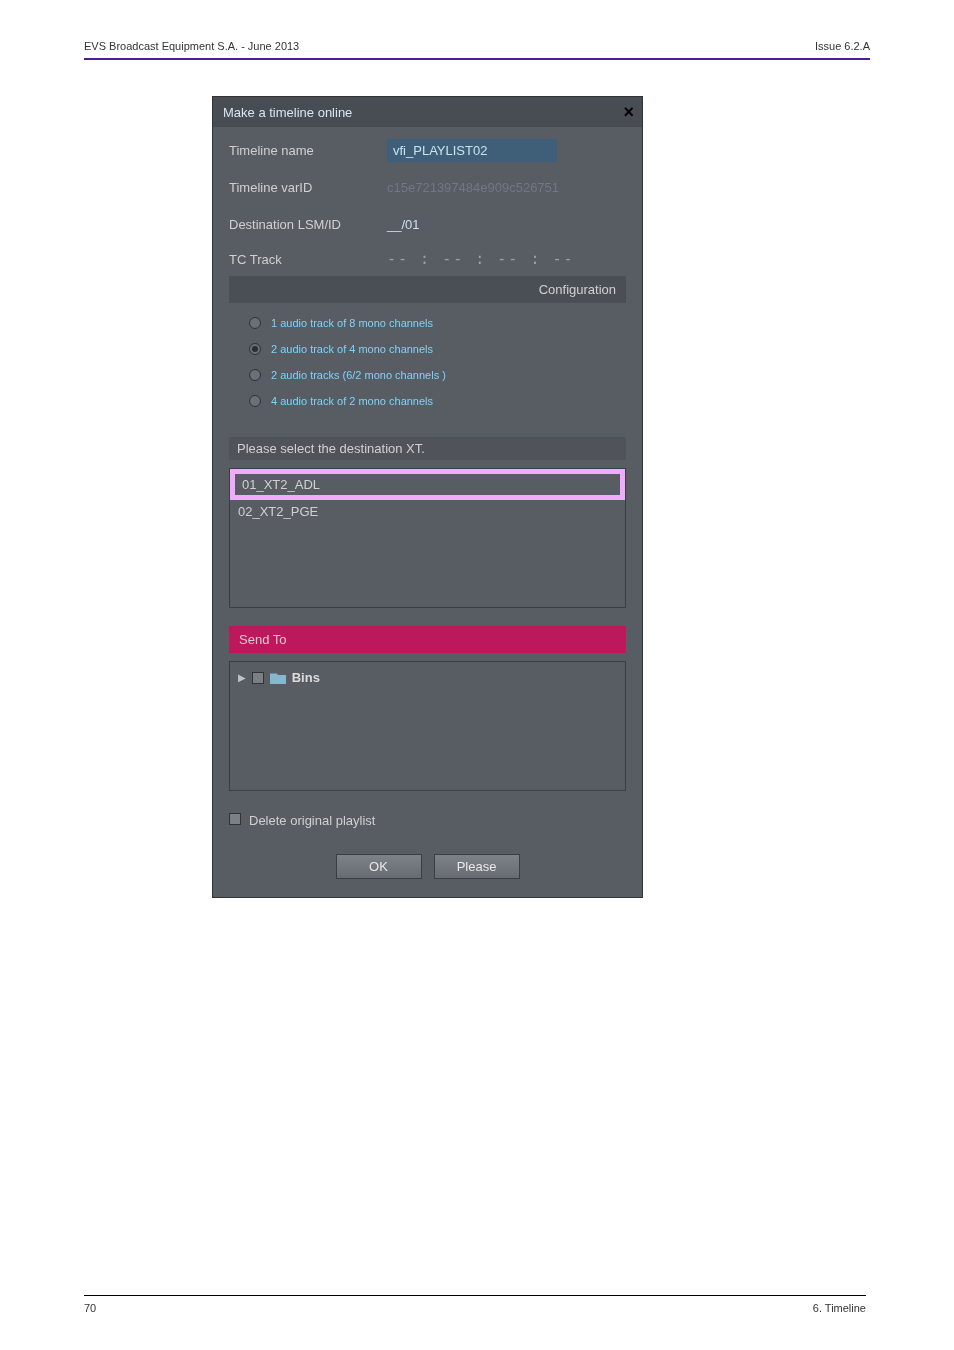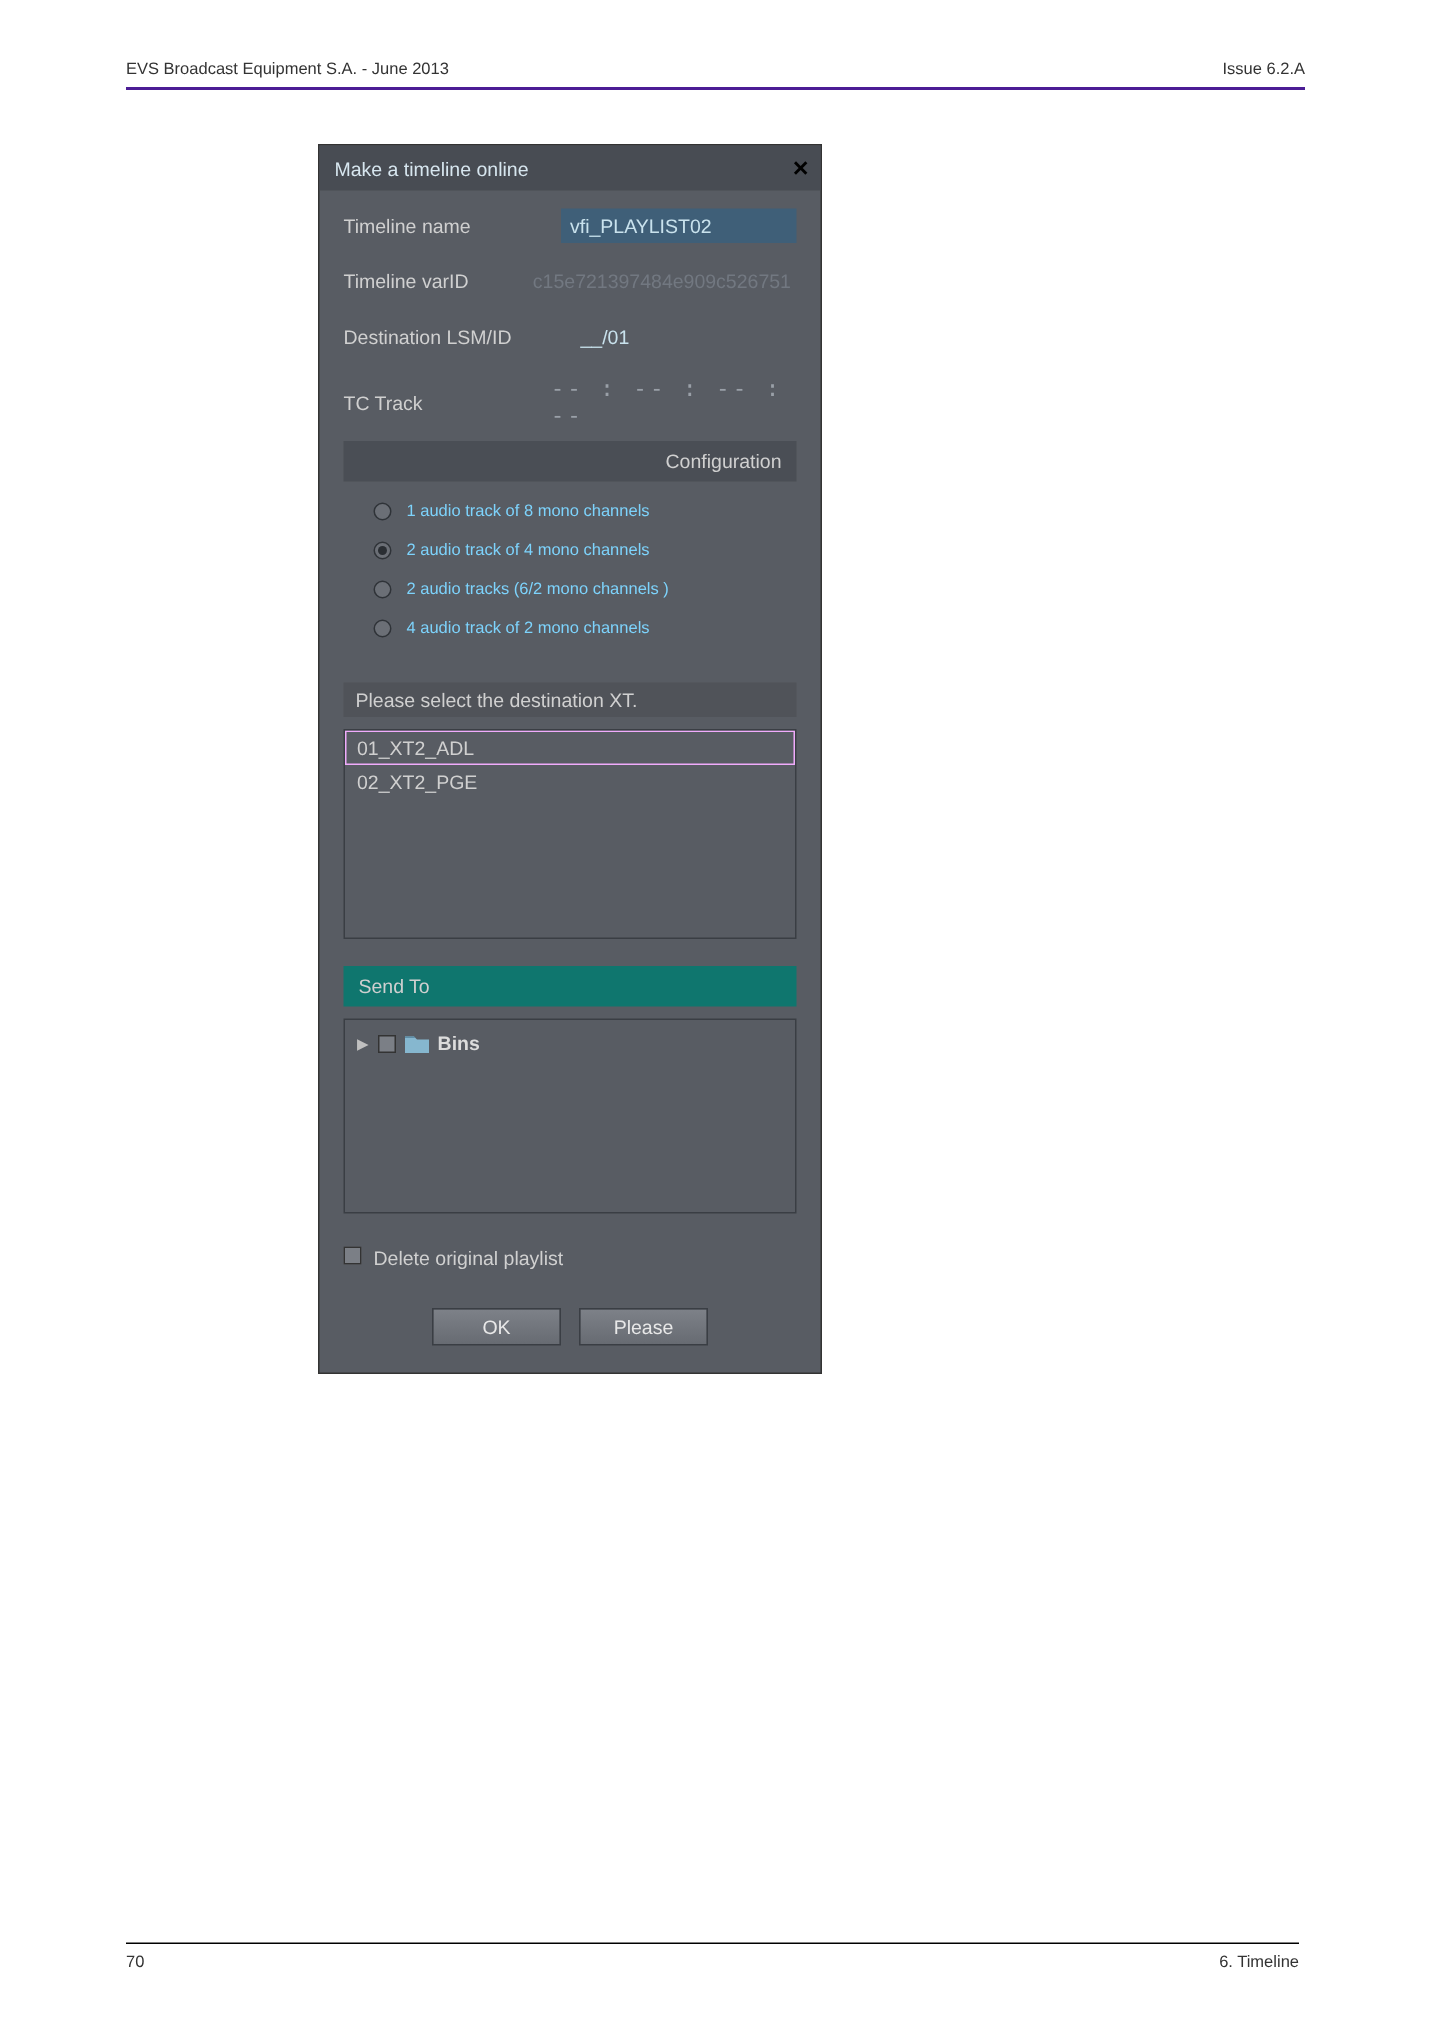"Make a timeline online" .dialog { width: 336px -> 431px }
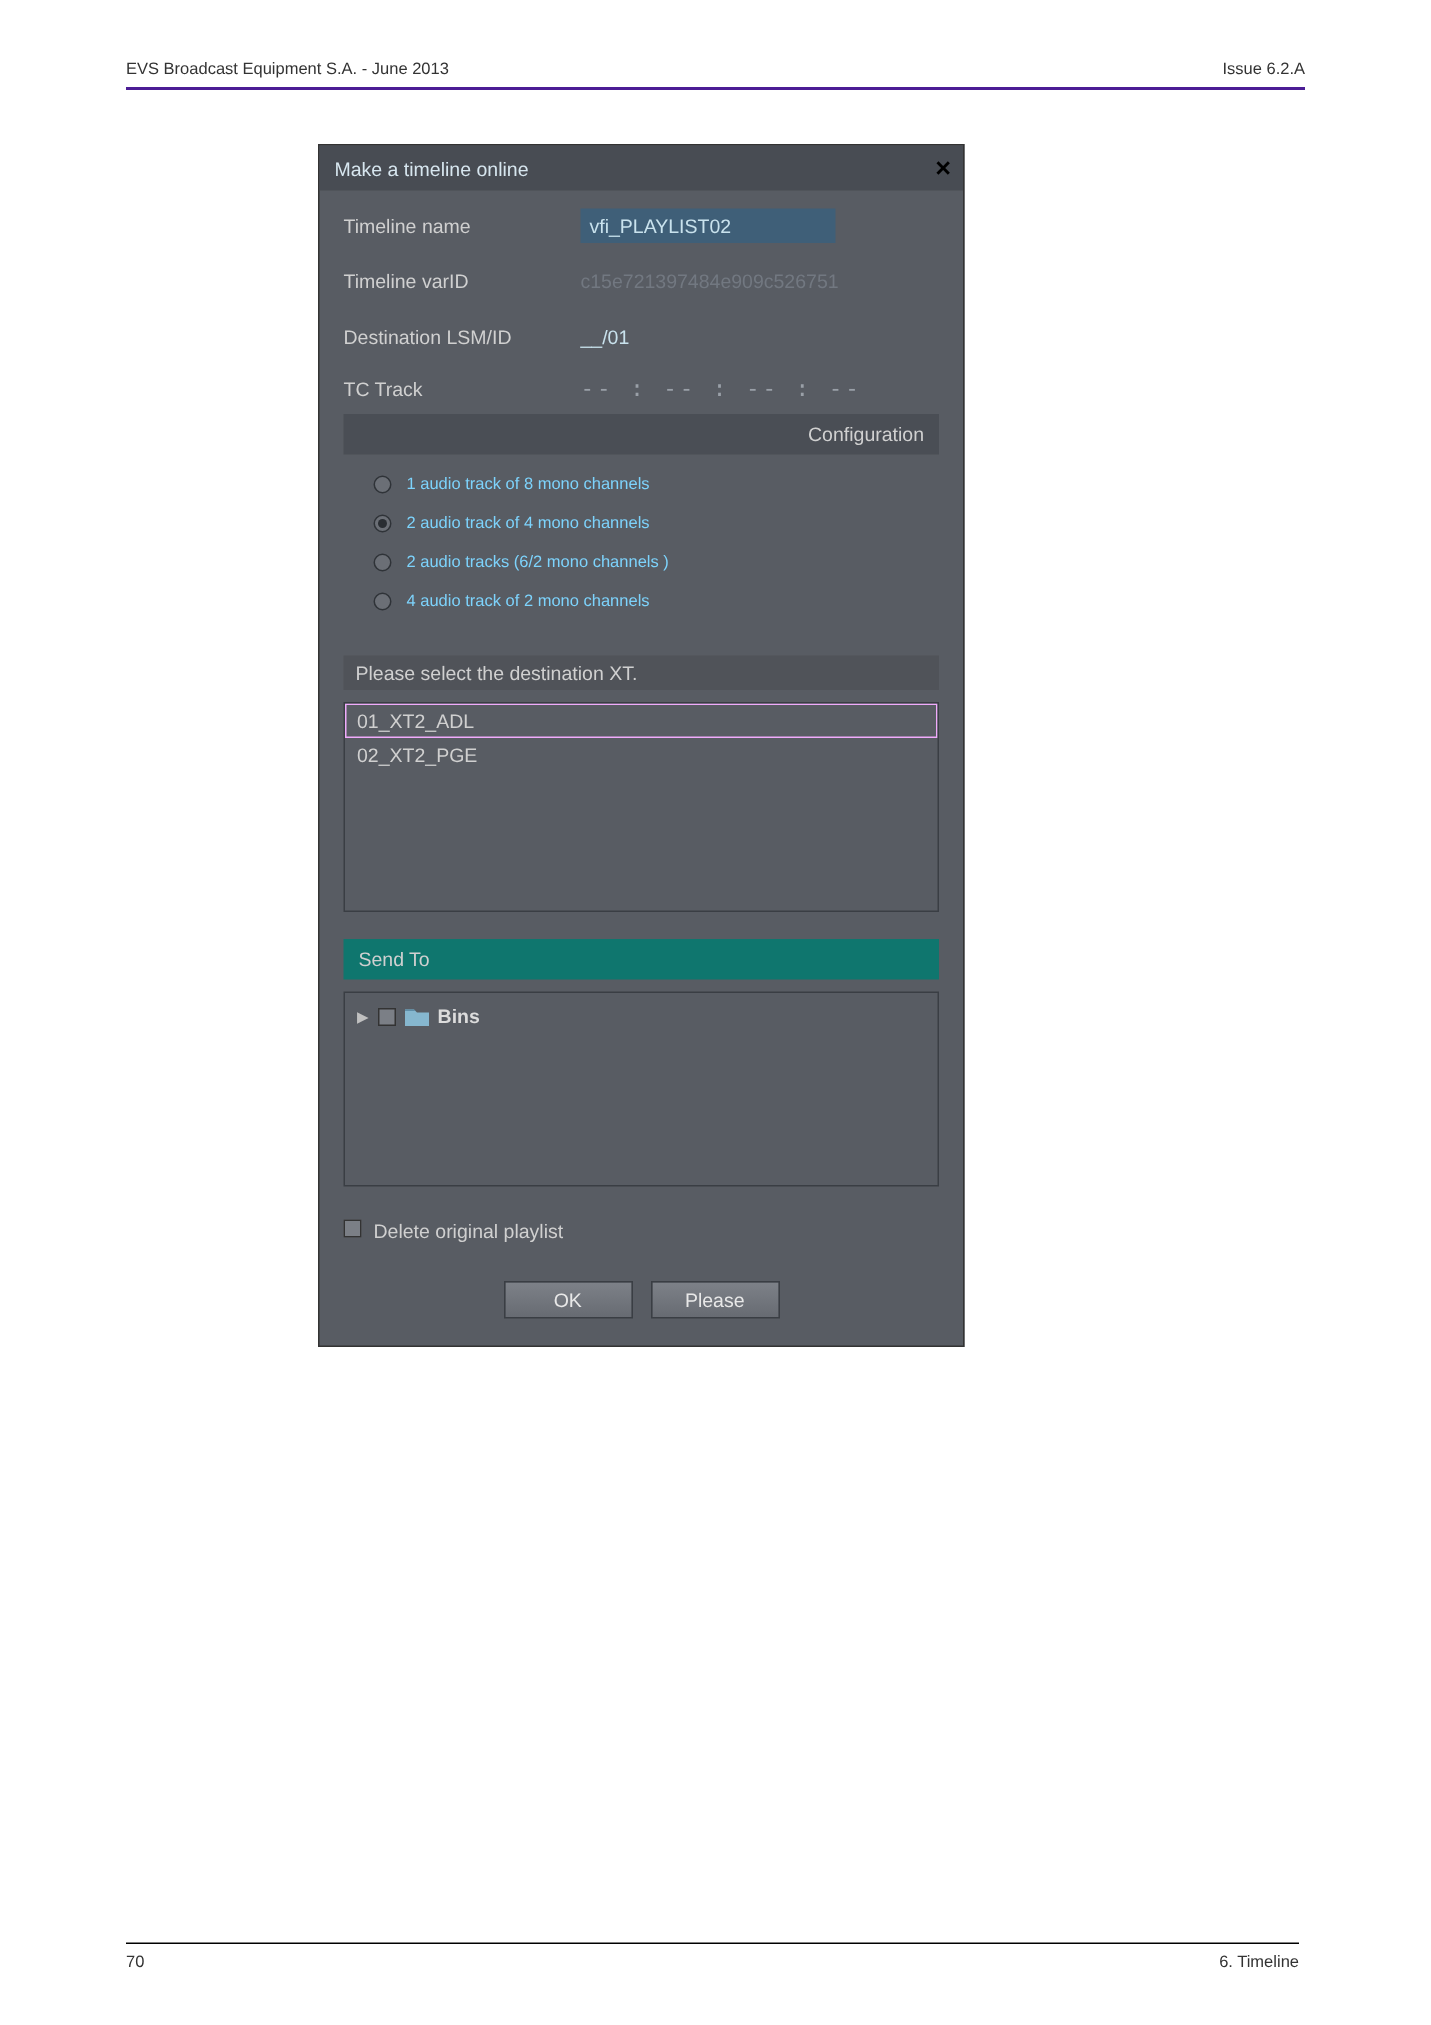"01_XT2_ADL" .dest-item.selected { border: 1px solid #f0abfc -> 5px solid #f0abfc }
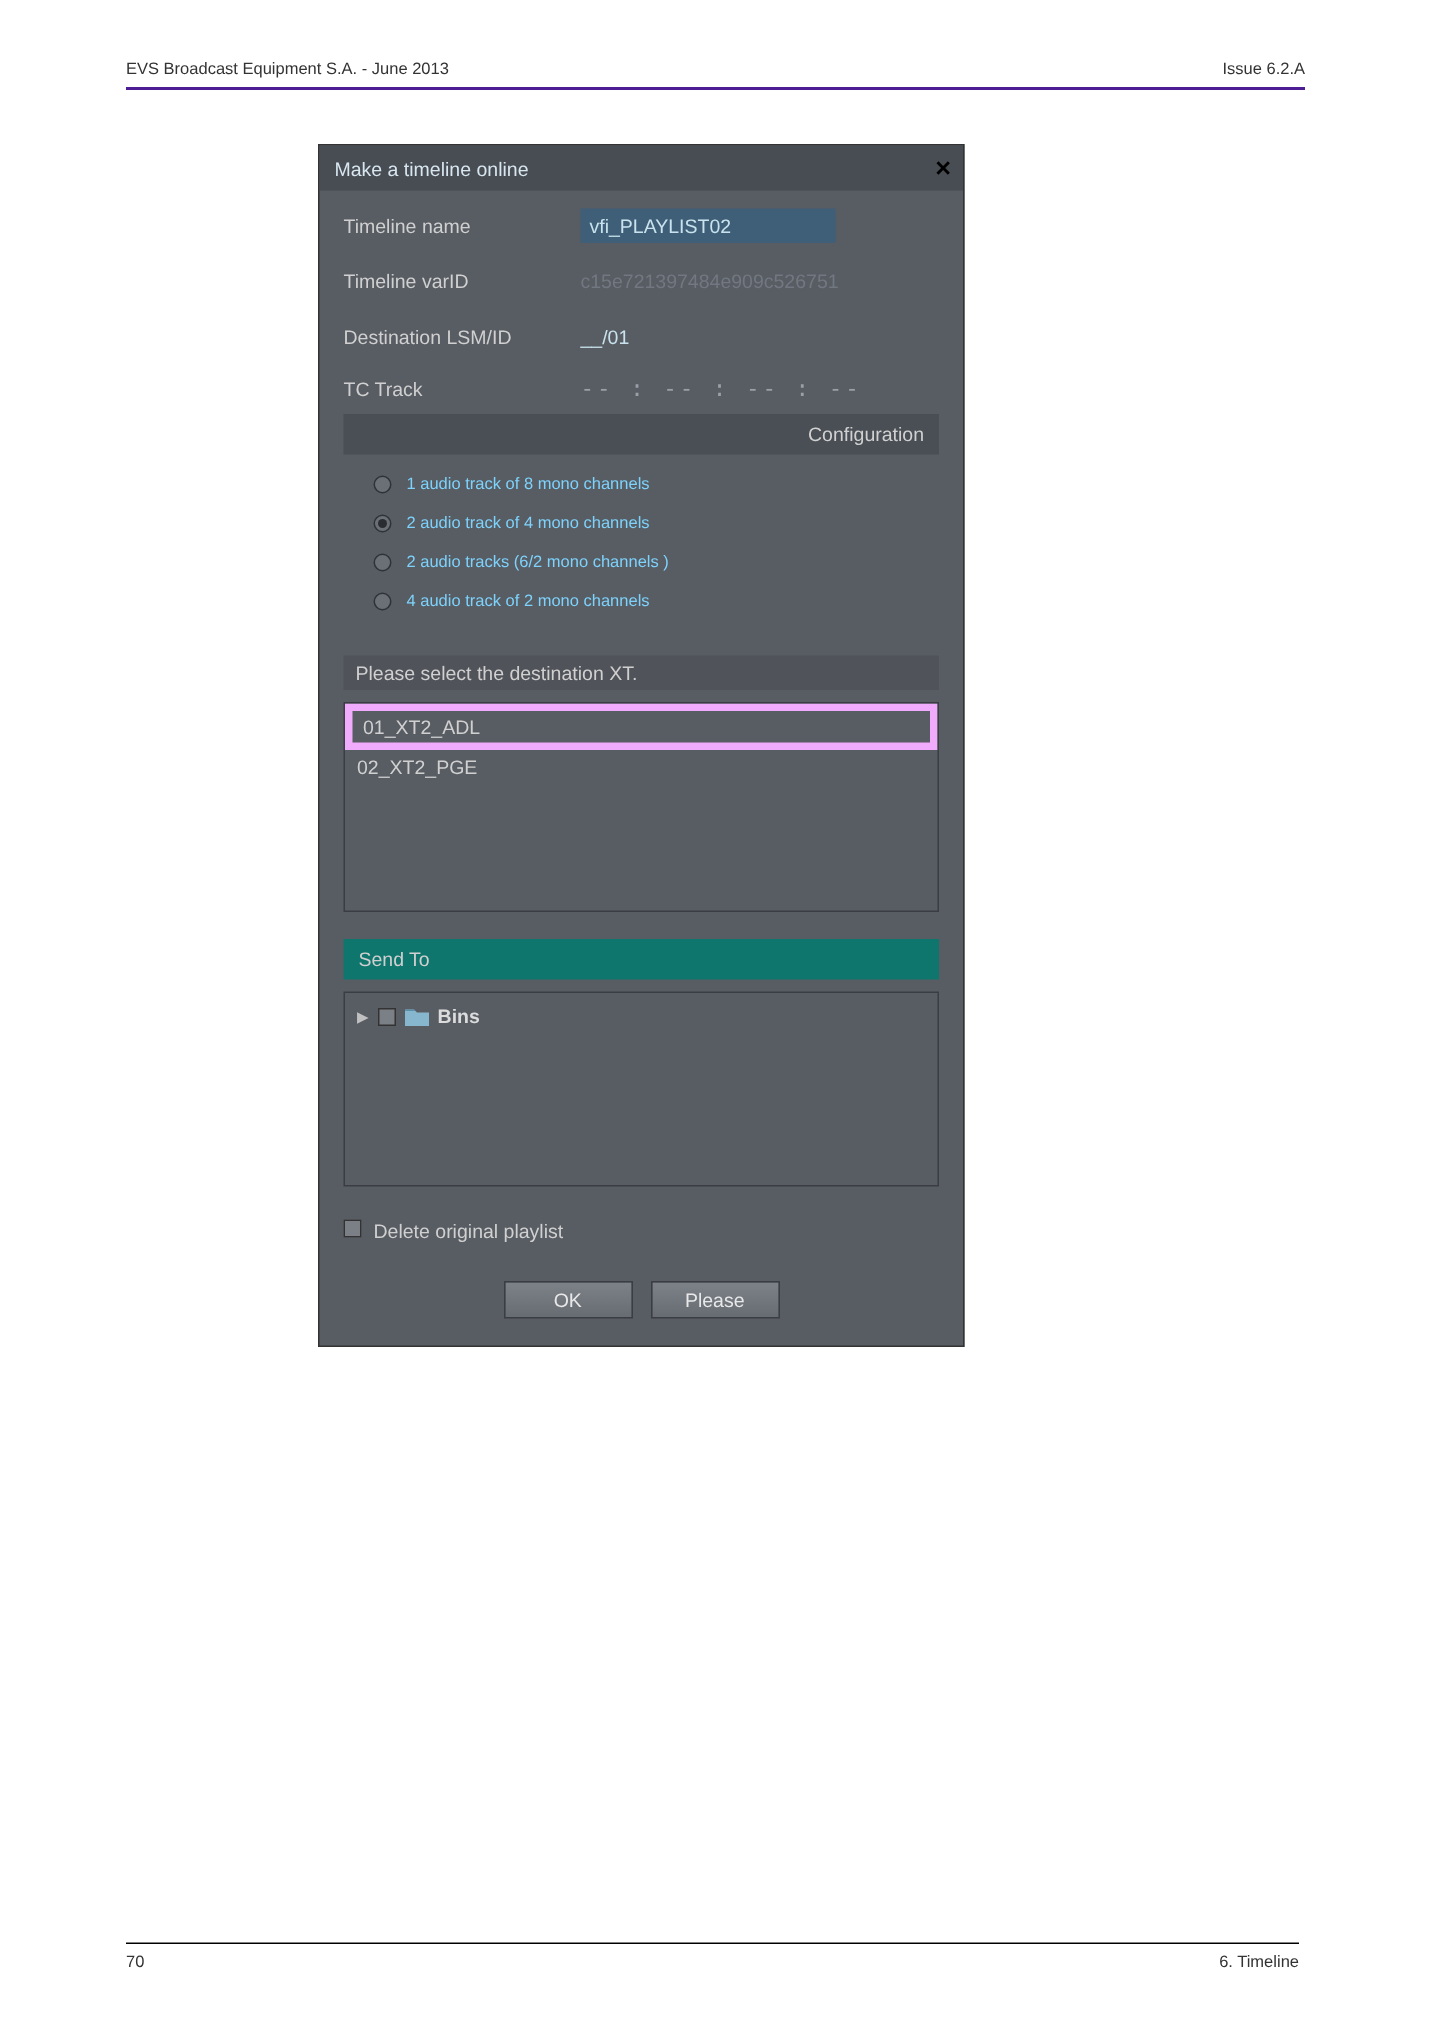"Send To" .sendto-header { background: #0f766e -> #be185d }
